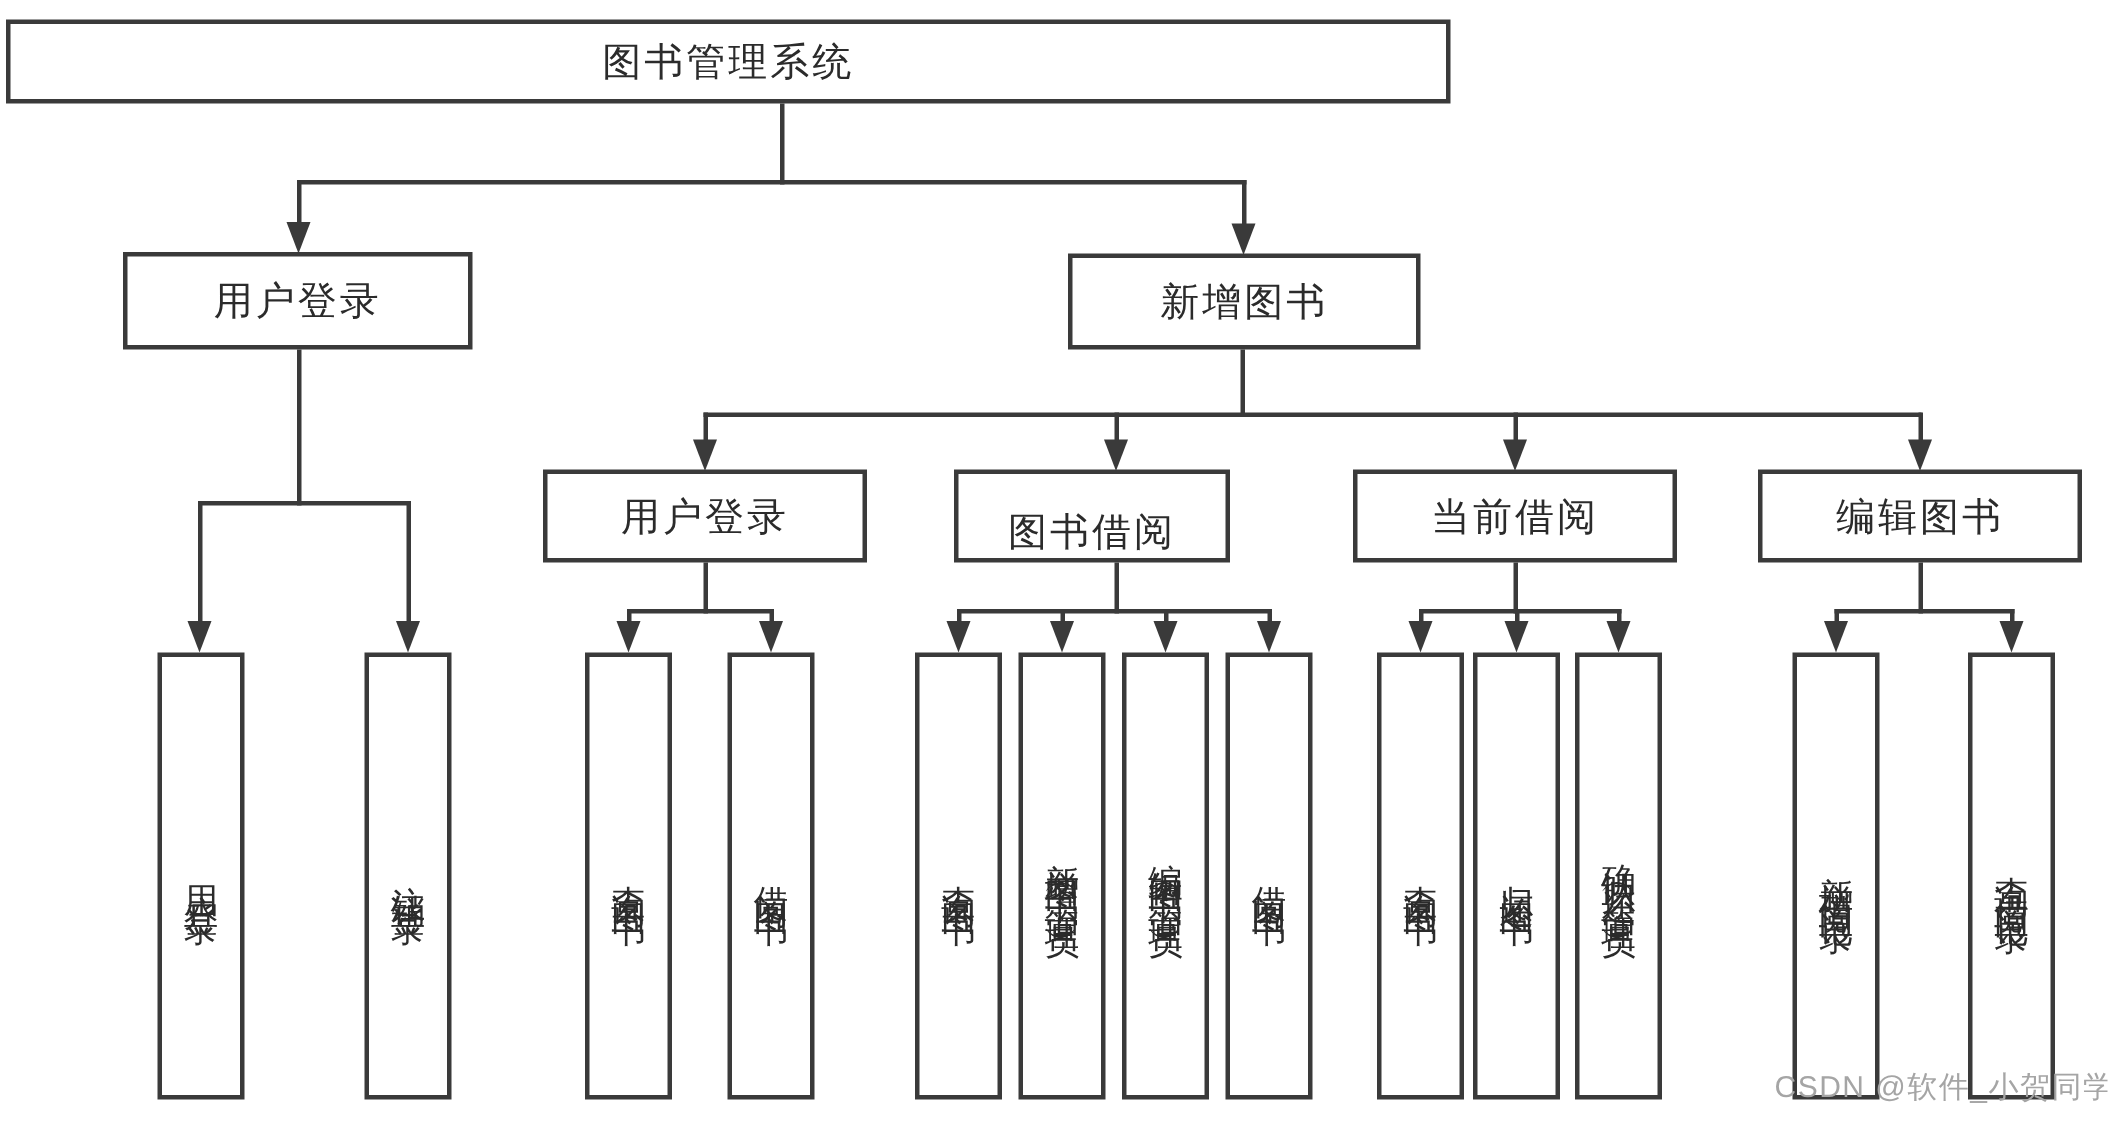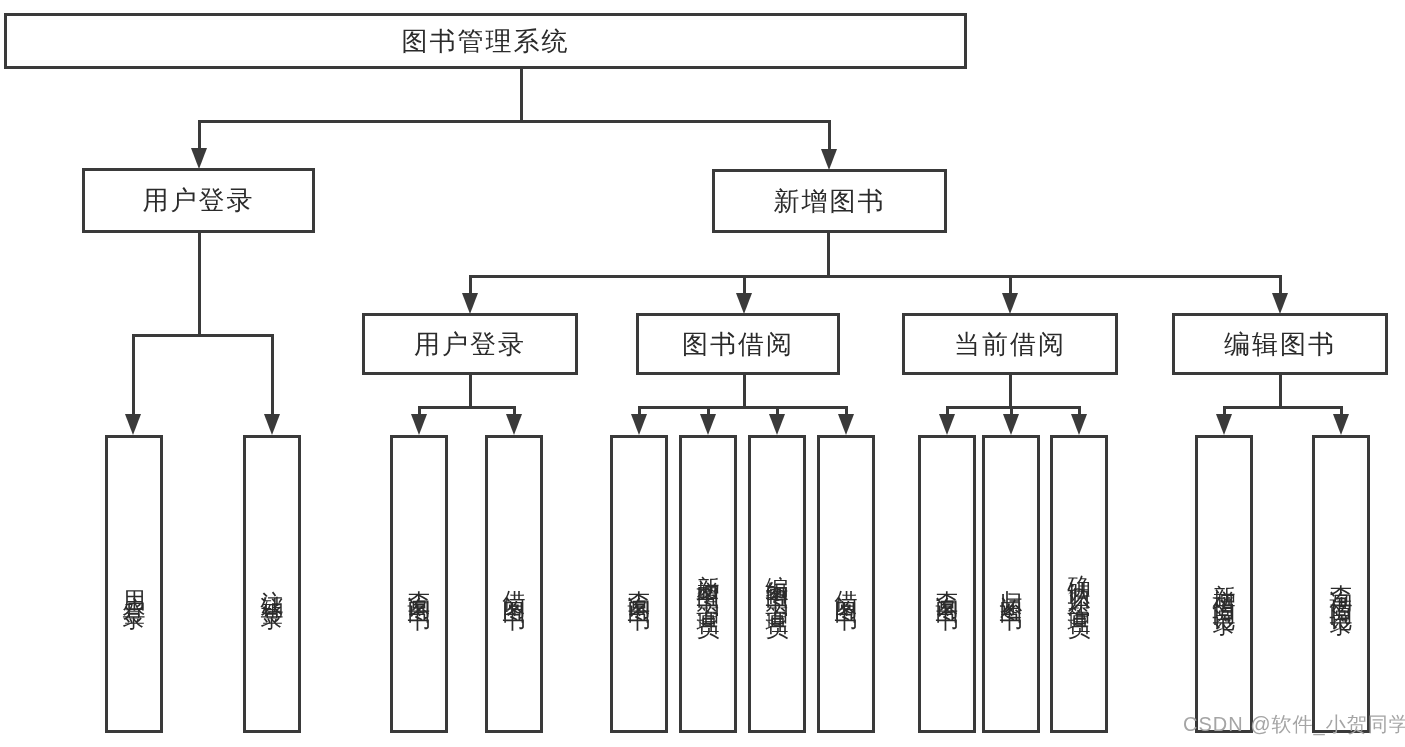"图书借阅" div.box { align-items: none -> flex-end; width: 204px -> 184px }
